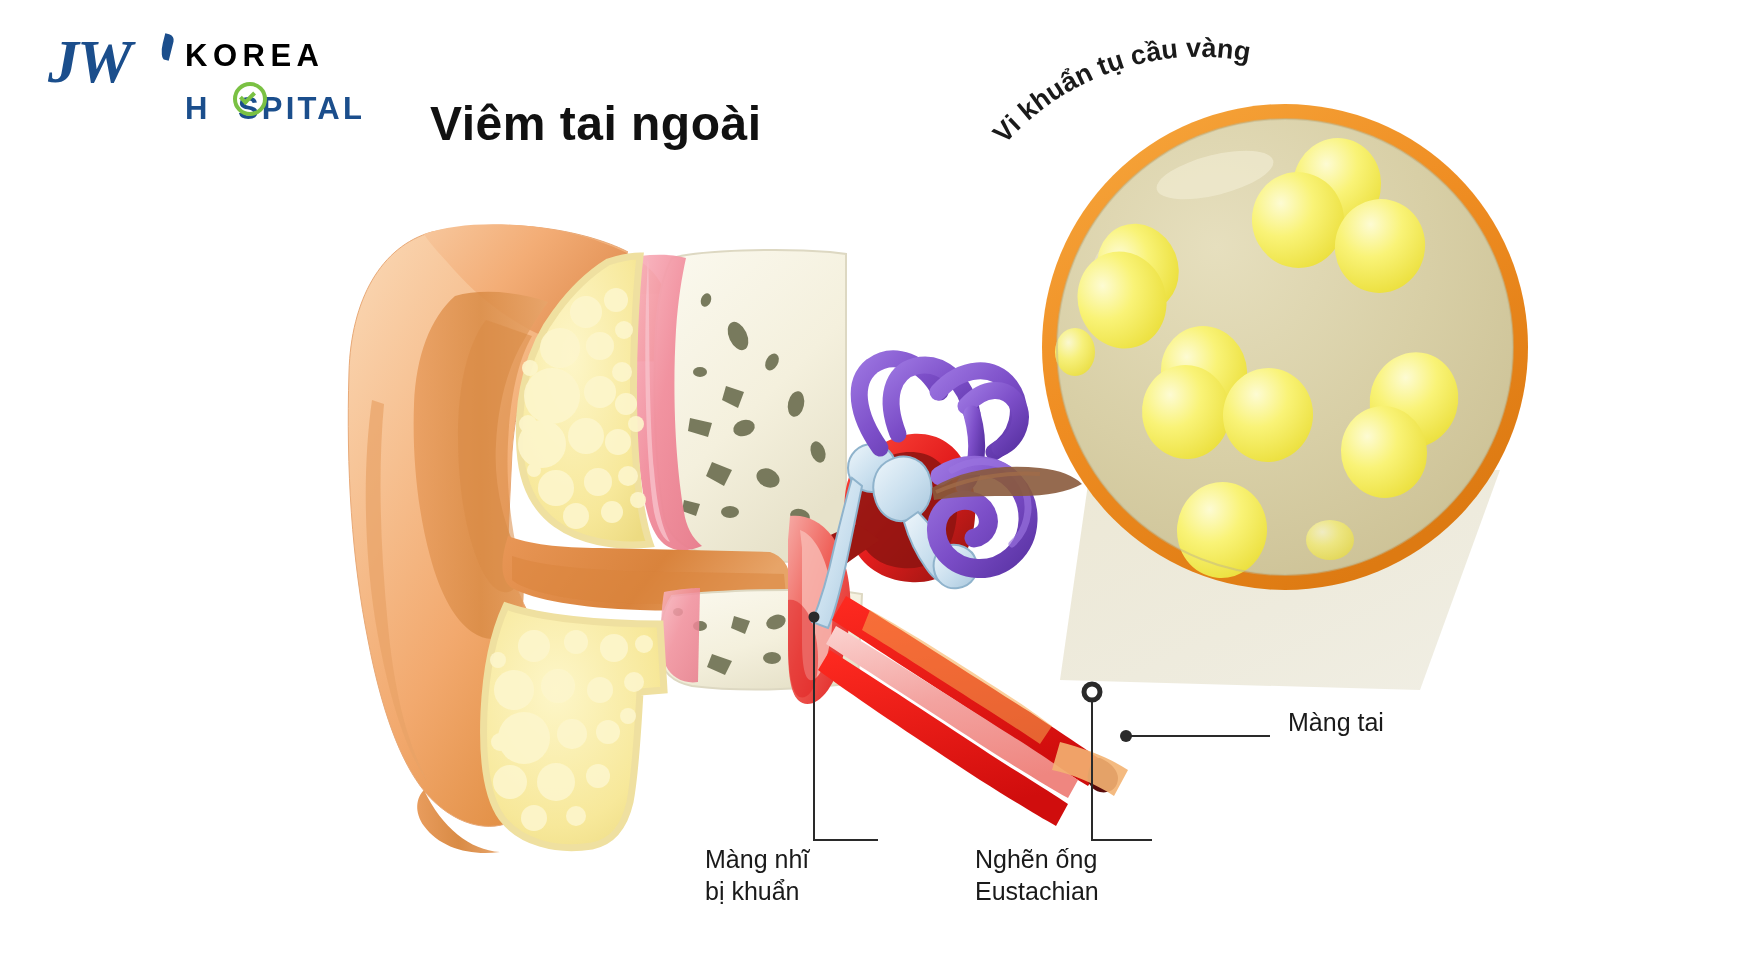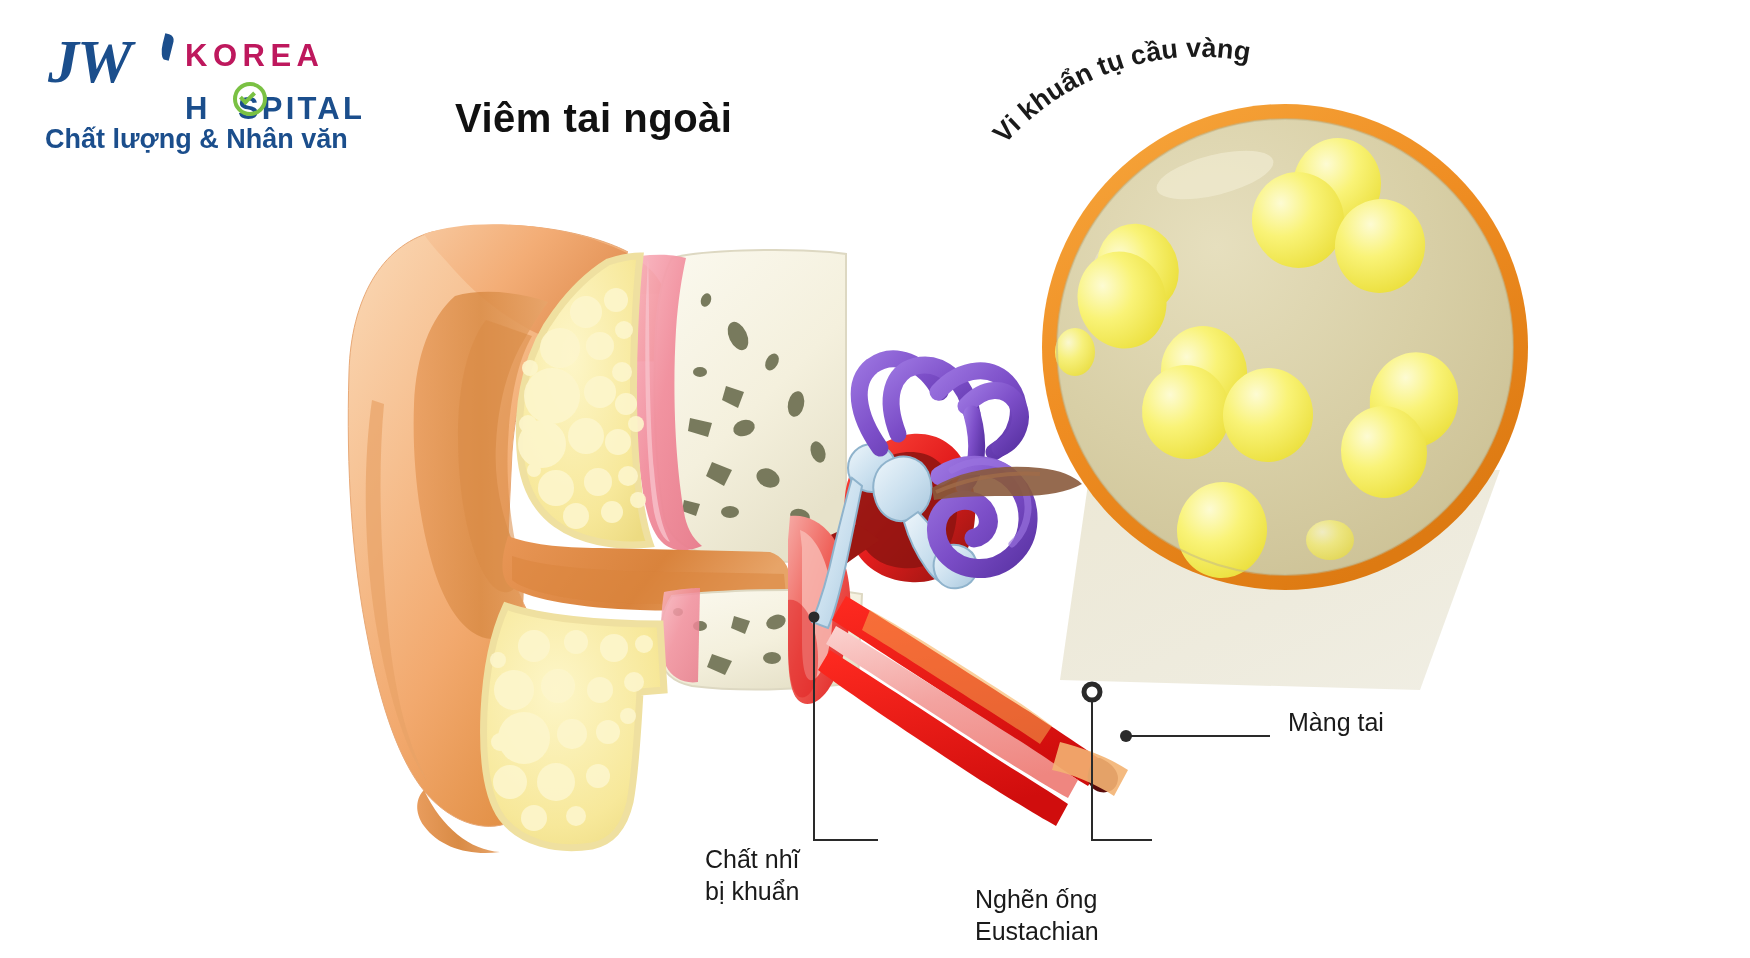"KOREA" .logo-korea { color: #be185d -> #000000 }
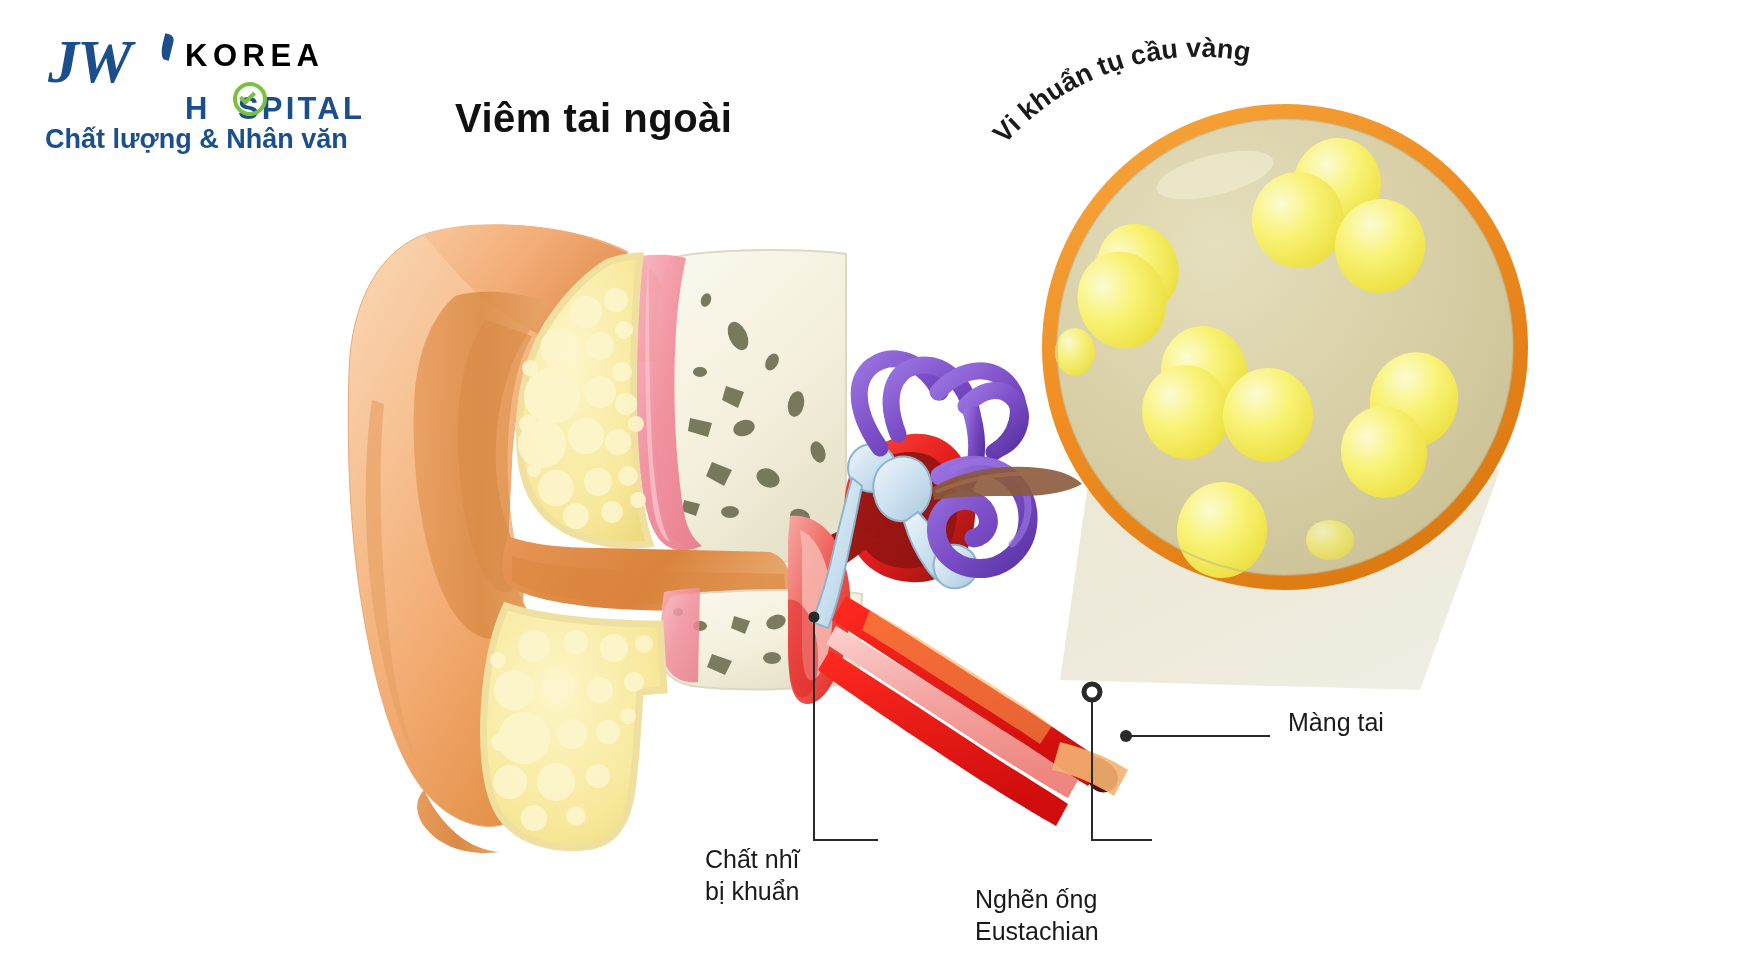"Chất lượng & Nhân văn" div.logo-tagline { html: <div>Chất lượng &amp; Nhân văn</div> -> none }
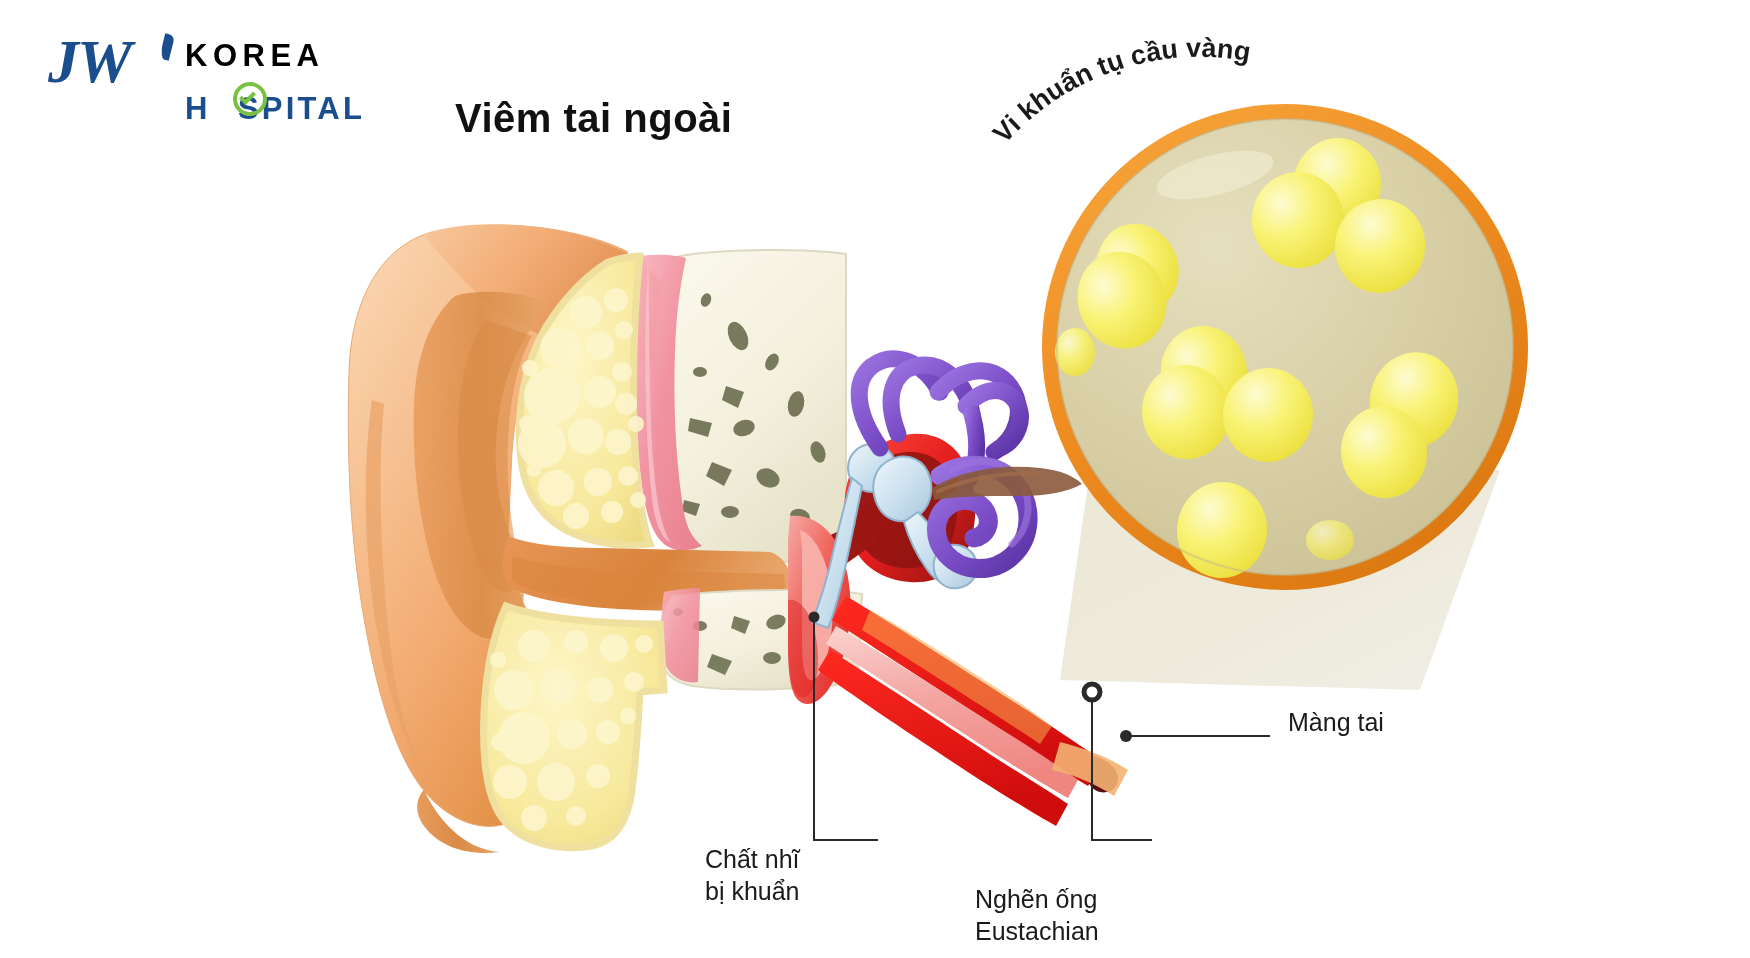"Viêm tai ngoài" #title { font-size: 40px -> 48px; left: 455px -> 430px }
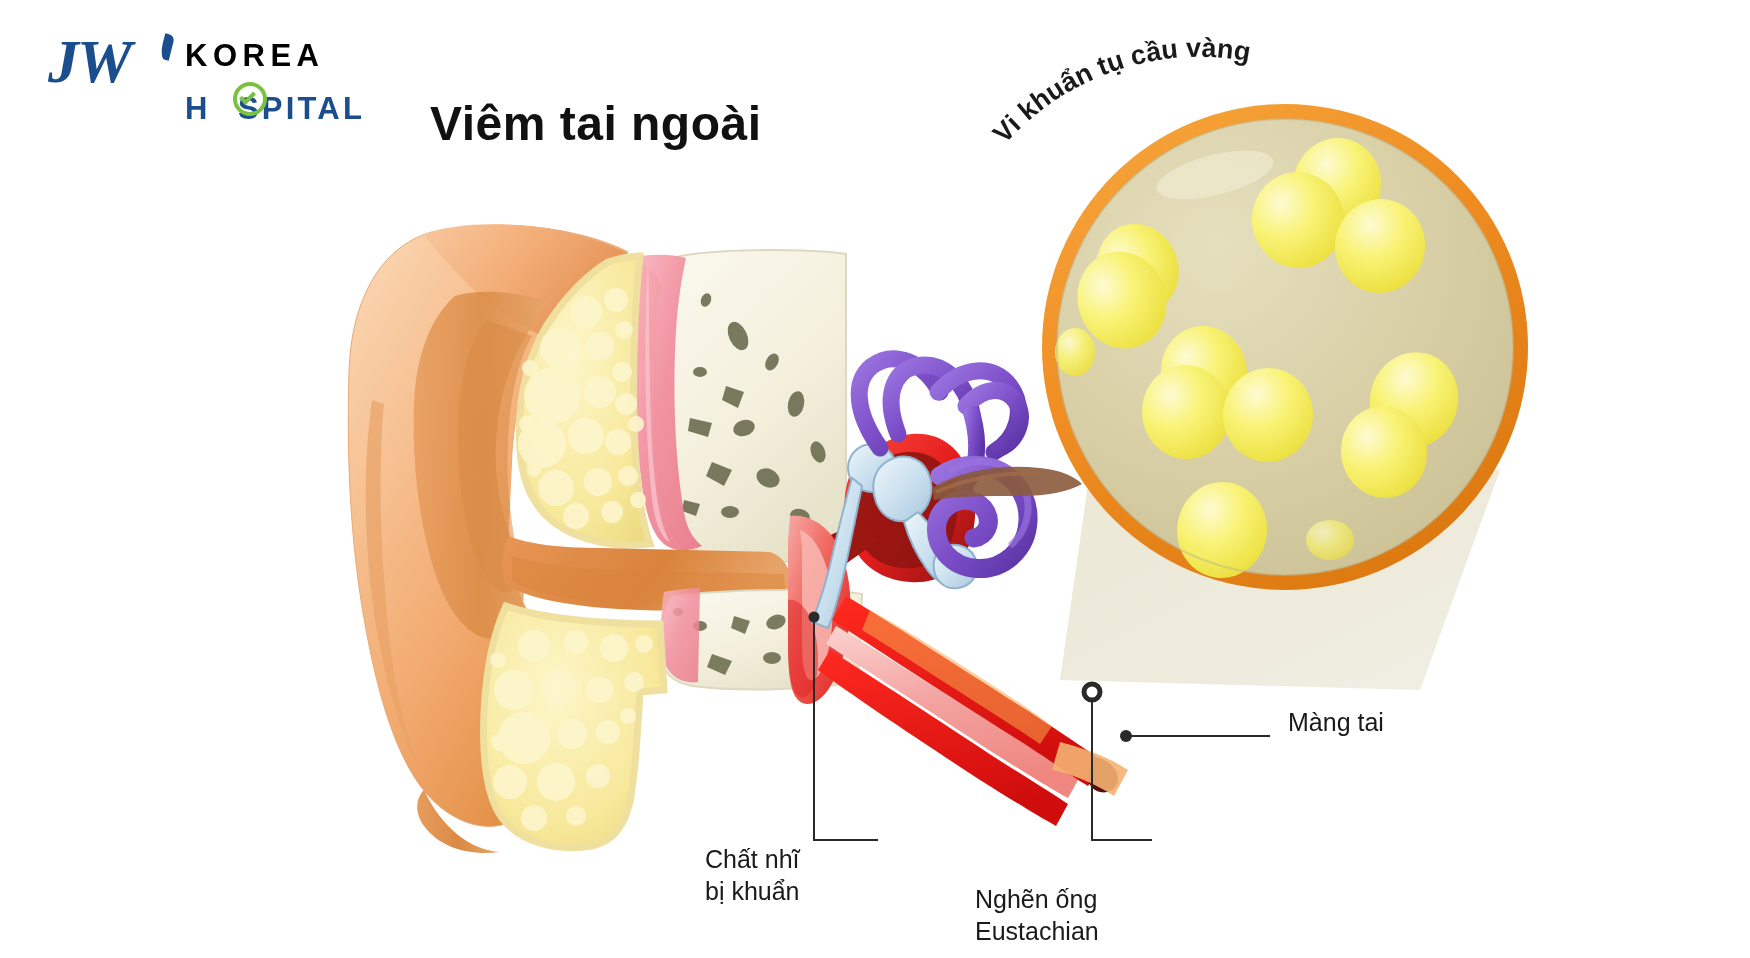"Chất nhĩ" div { text: Chất -> Màng }
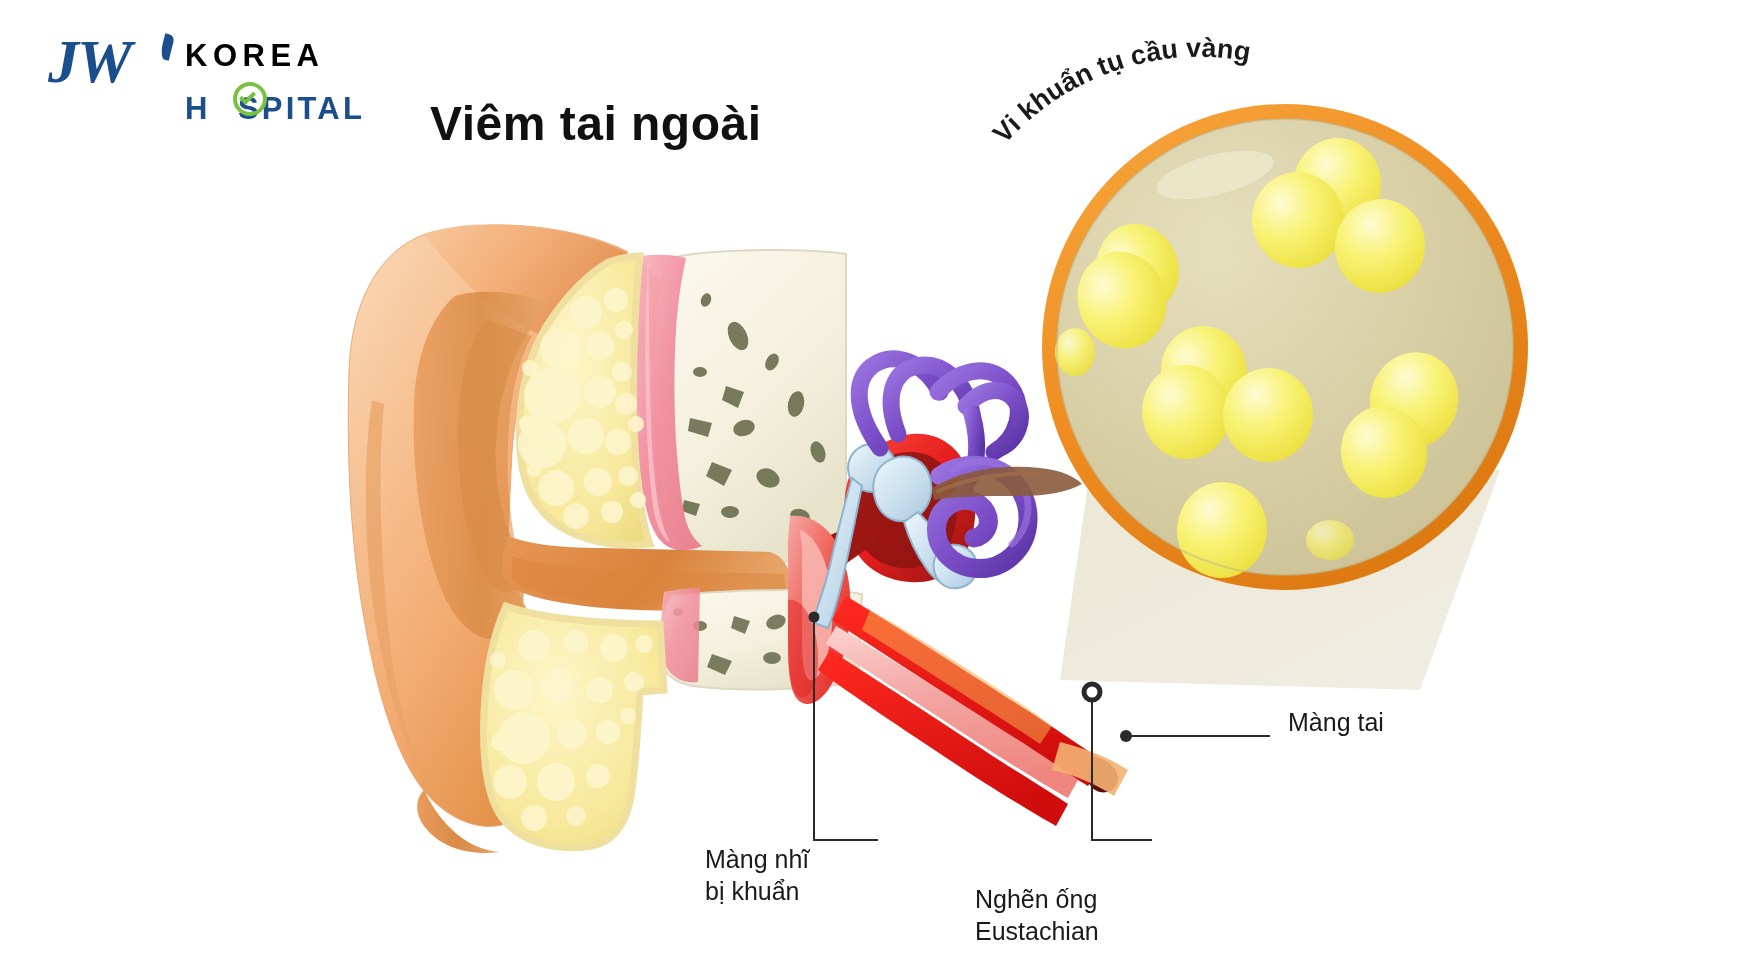"Nghẽn ống" #lbl-eustachian { margin-top: 40px -> none }
